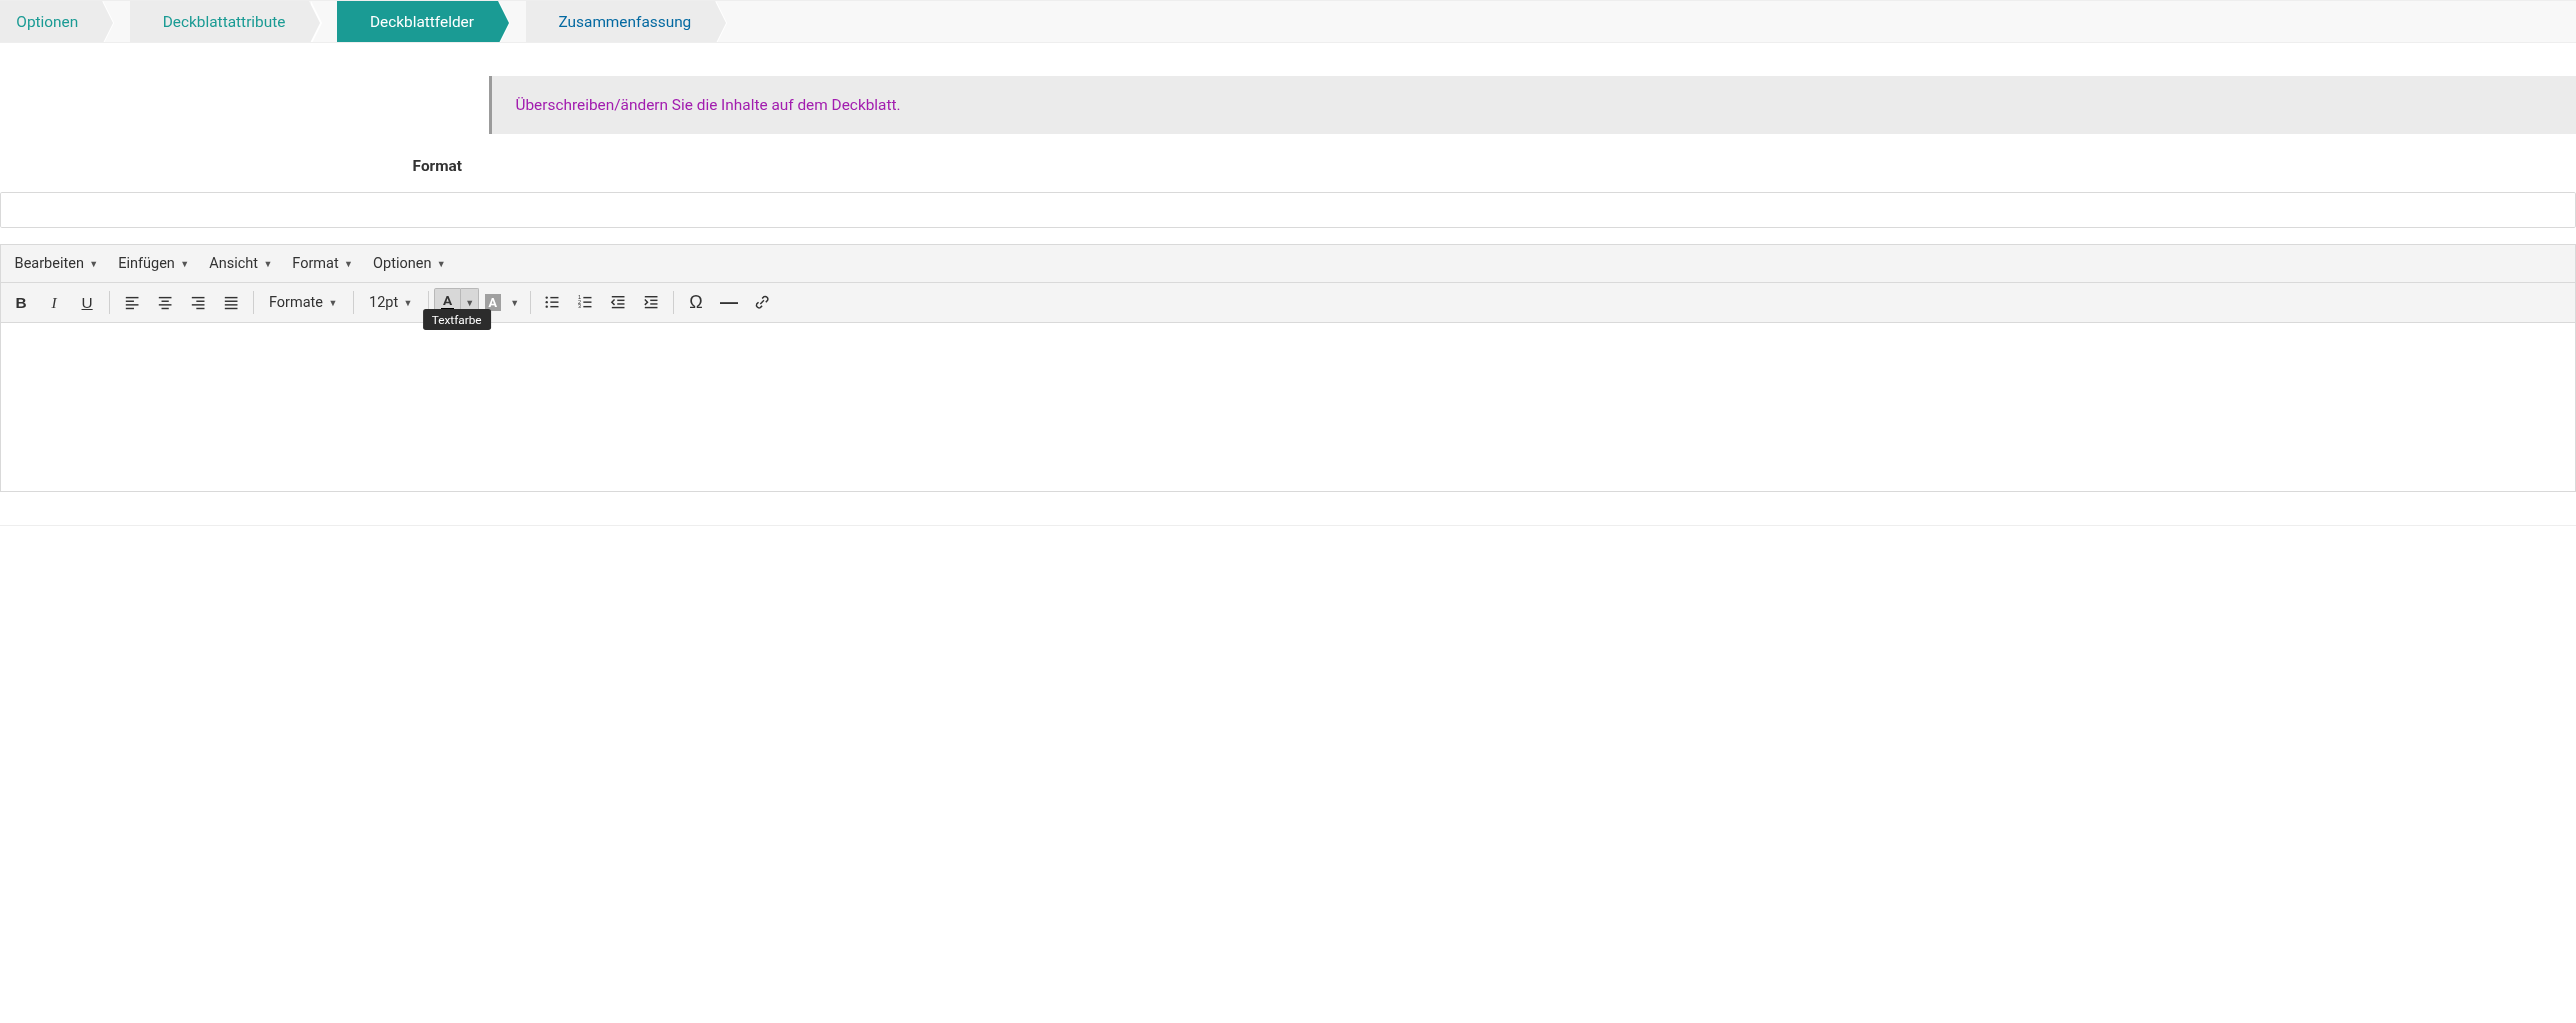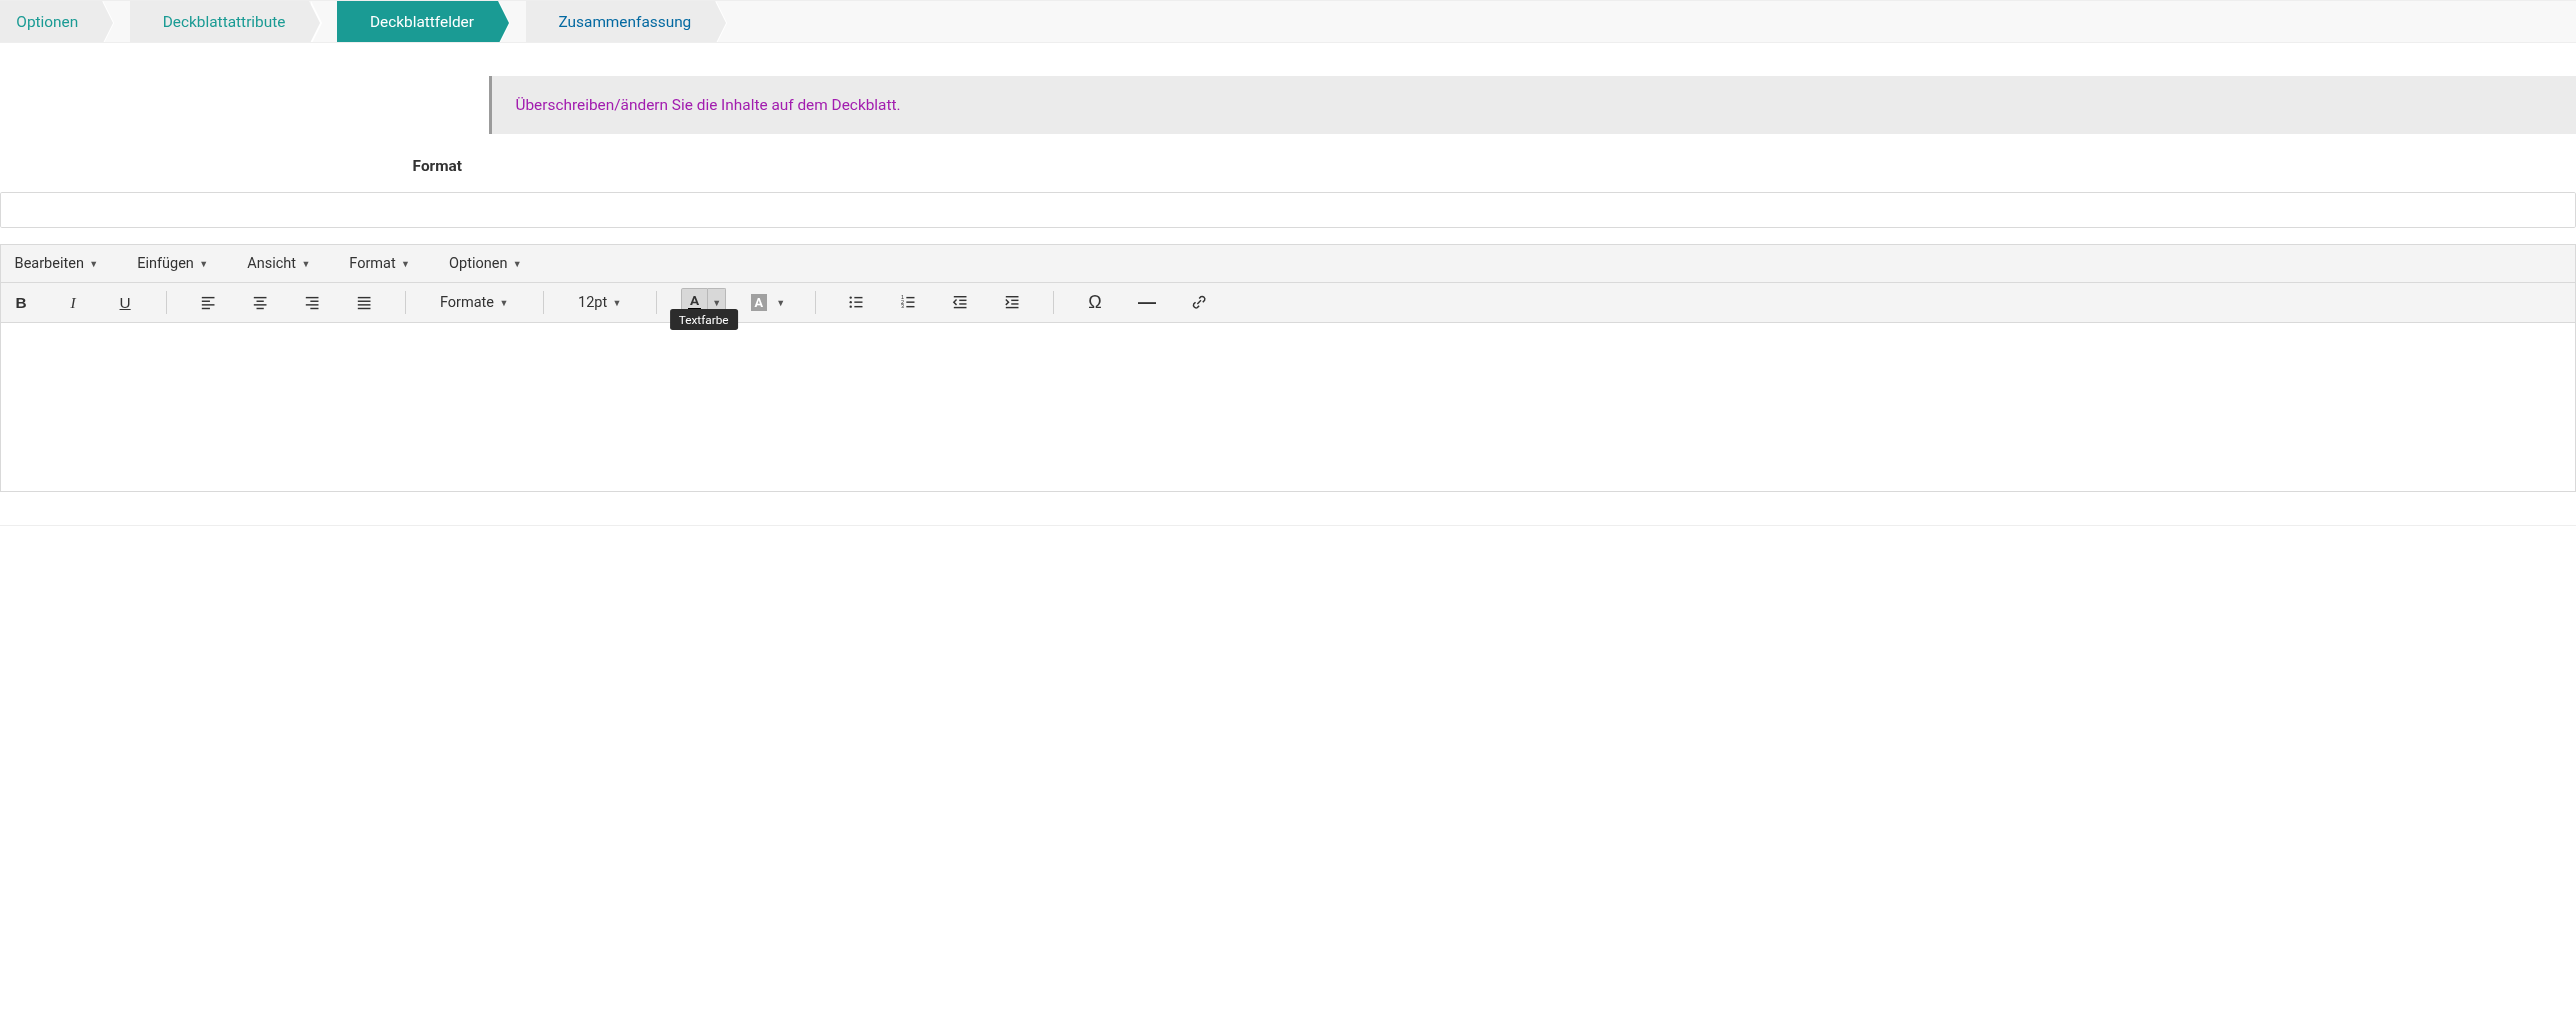"Bearbeiten" .editor-menubar, .editor-toolbar { gap: 19px -> 0 }
